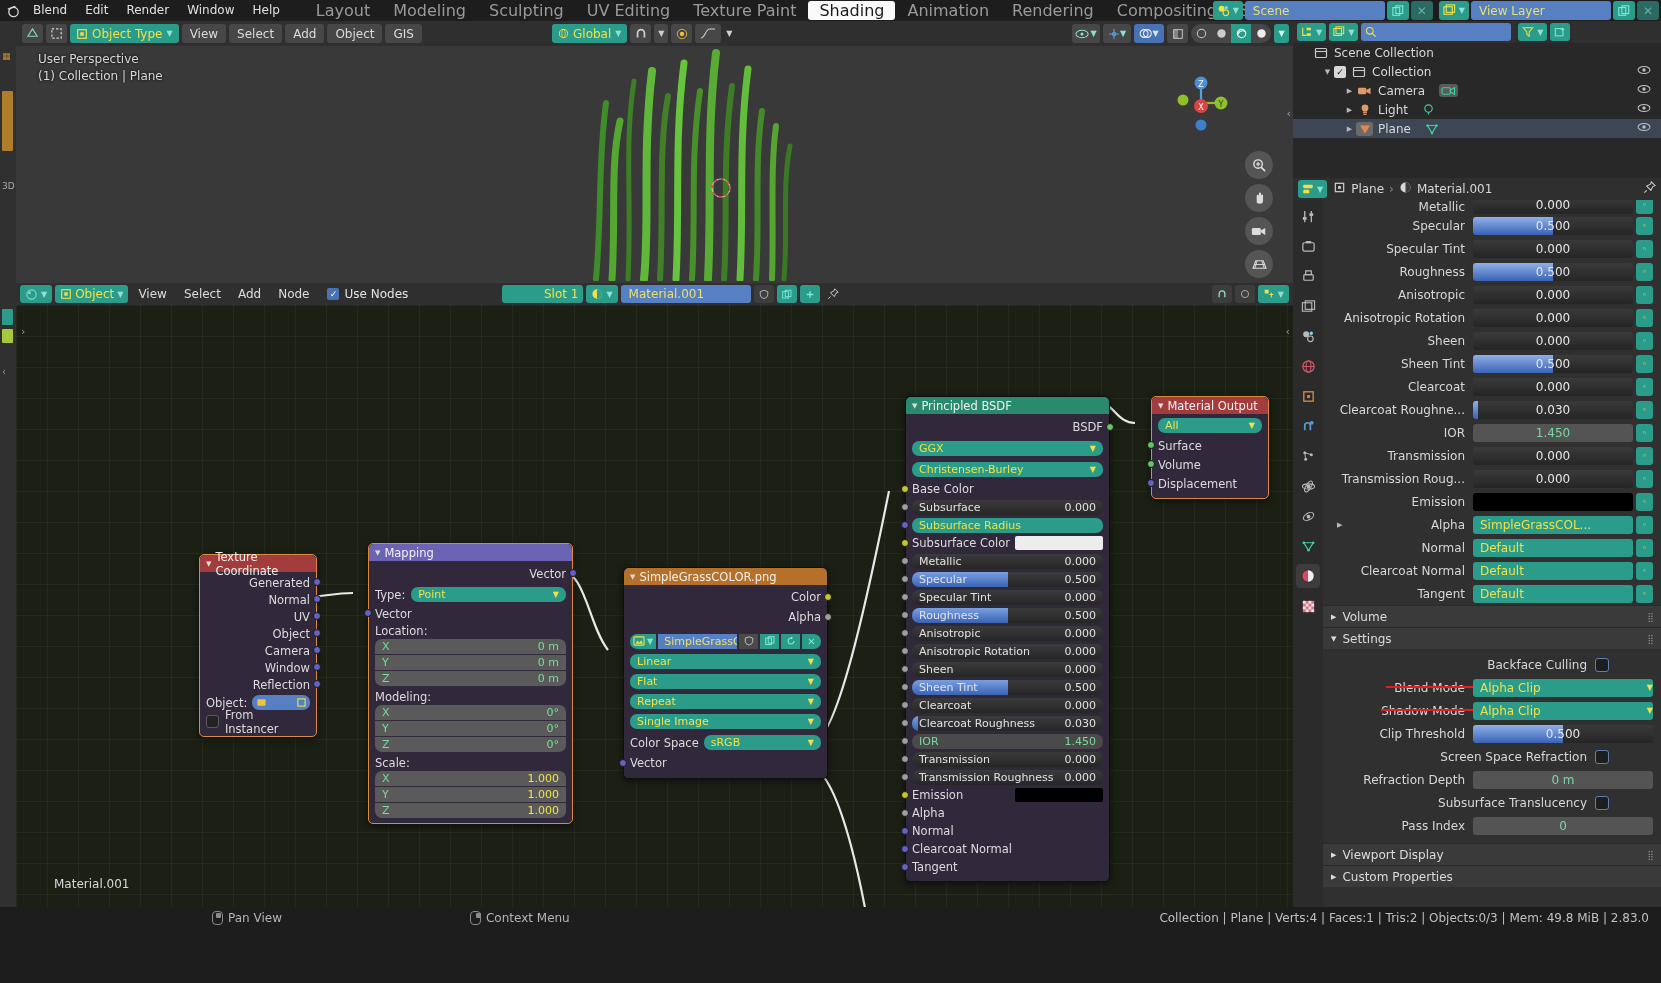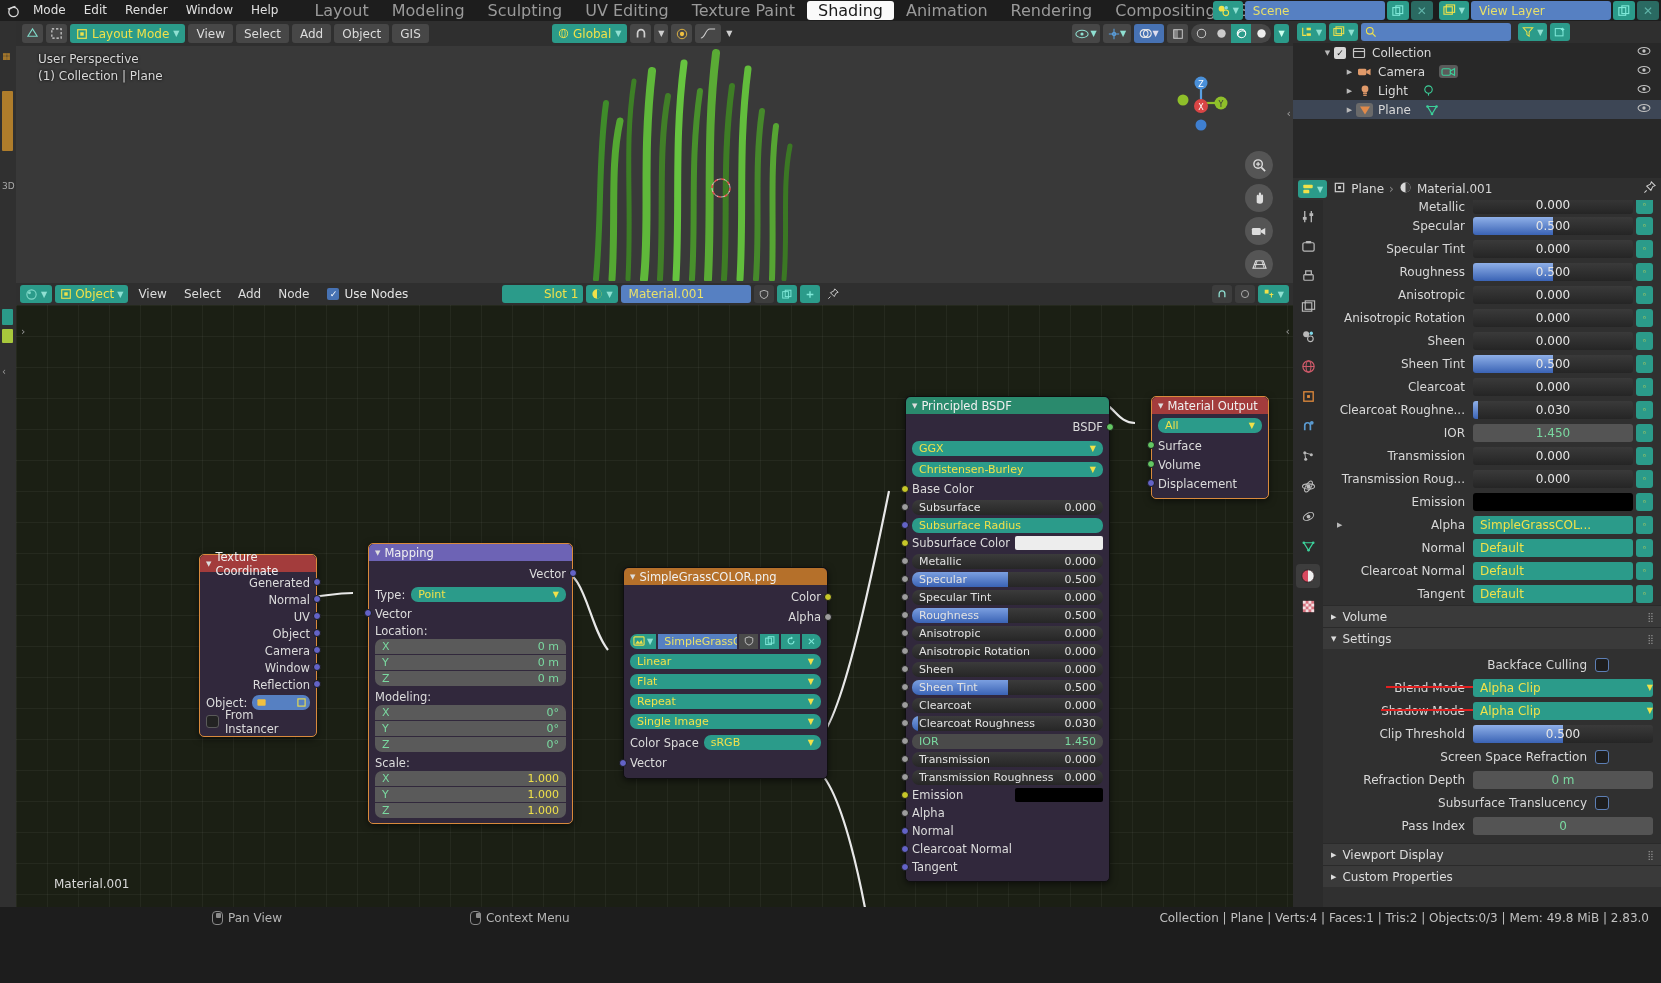"Mode" div.menu-item { text: Mode -> Blend }
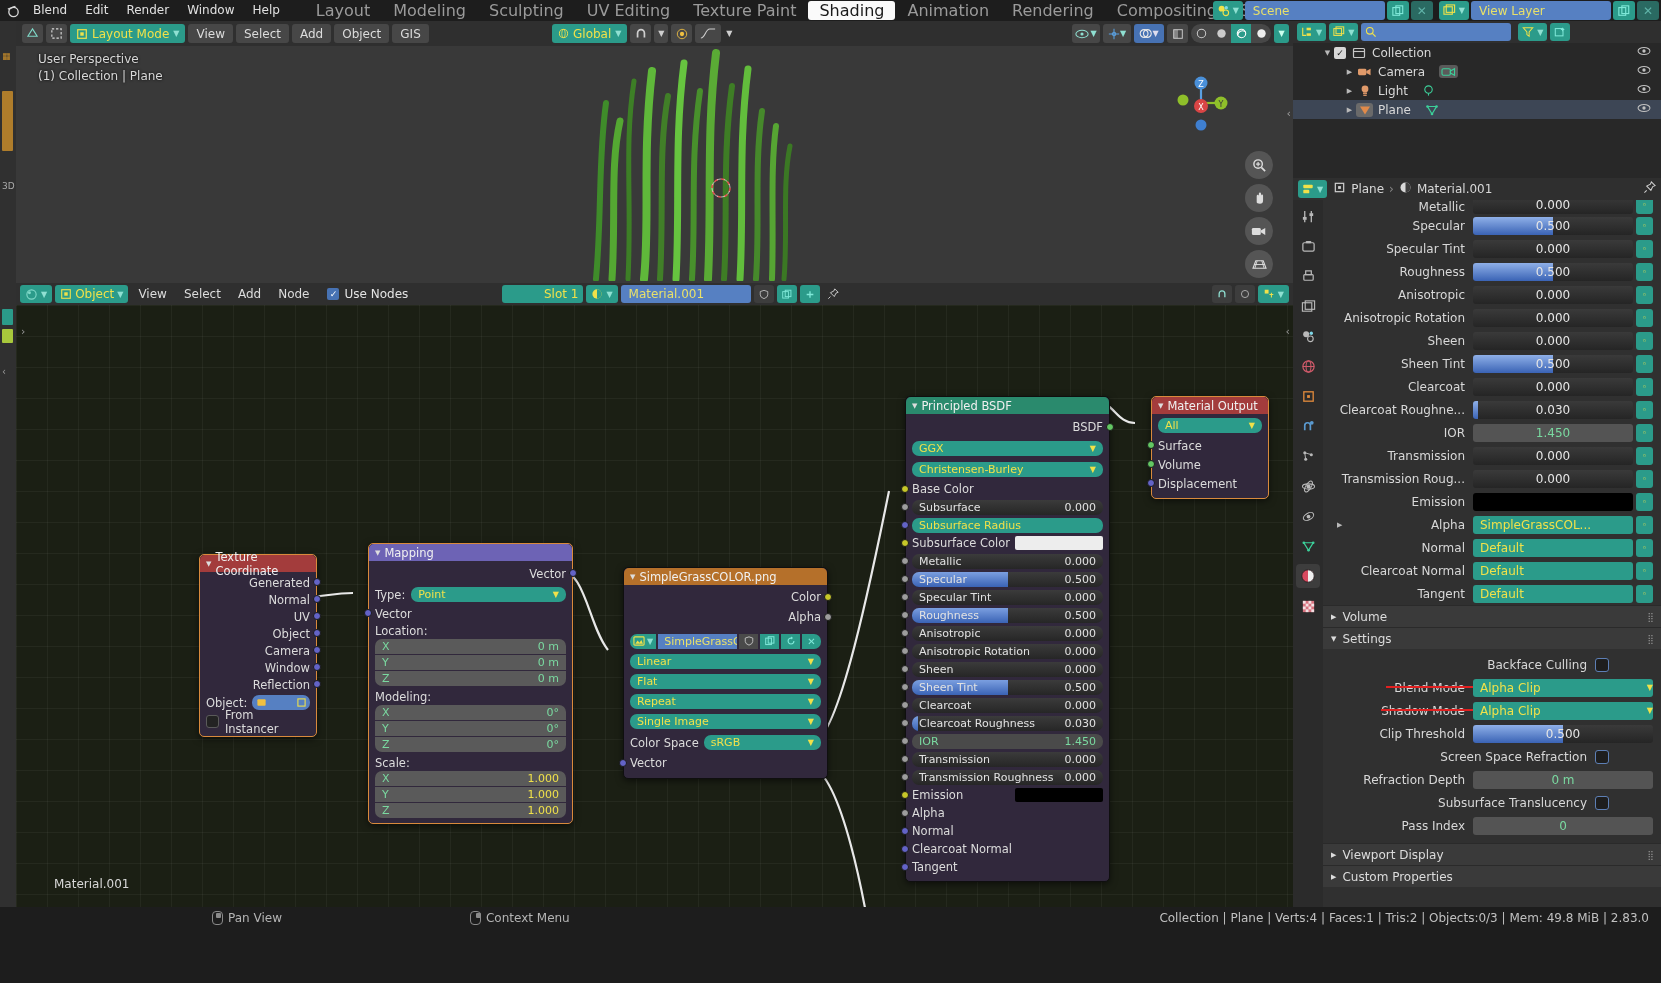"Layout Mode" span { text: Layout Mode -> Object Type }
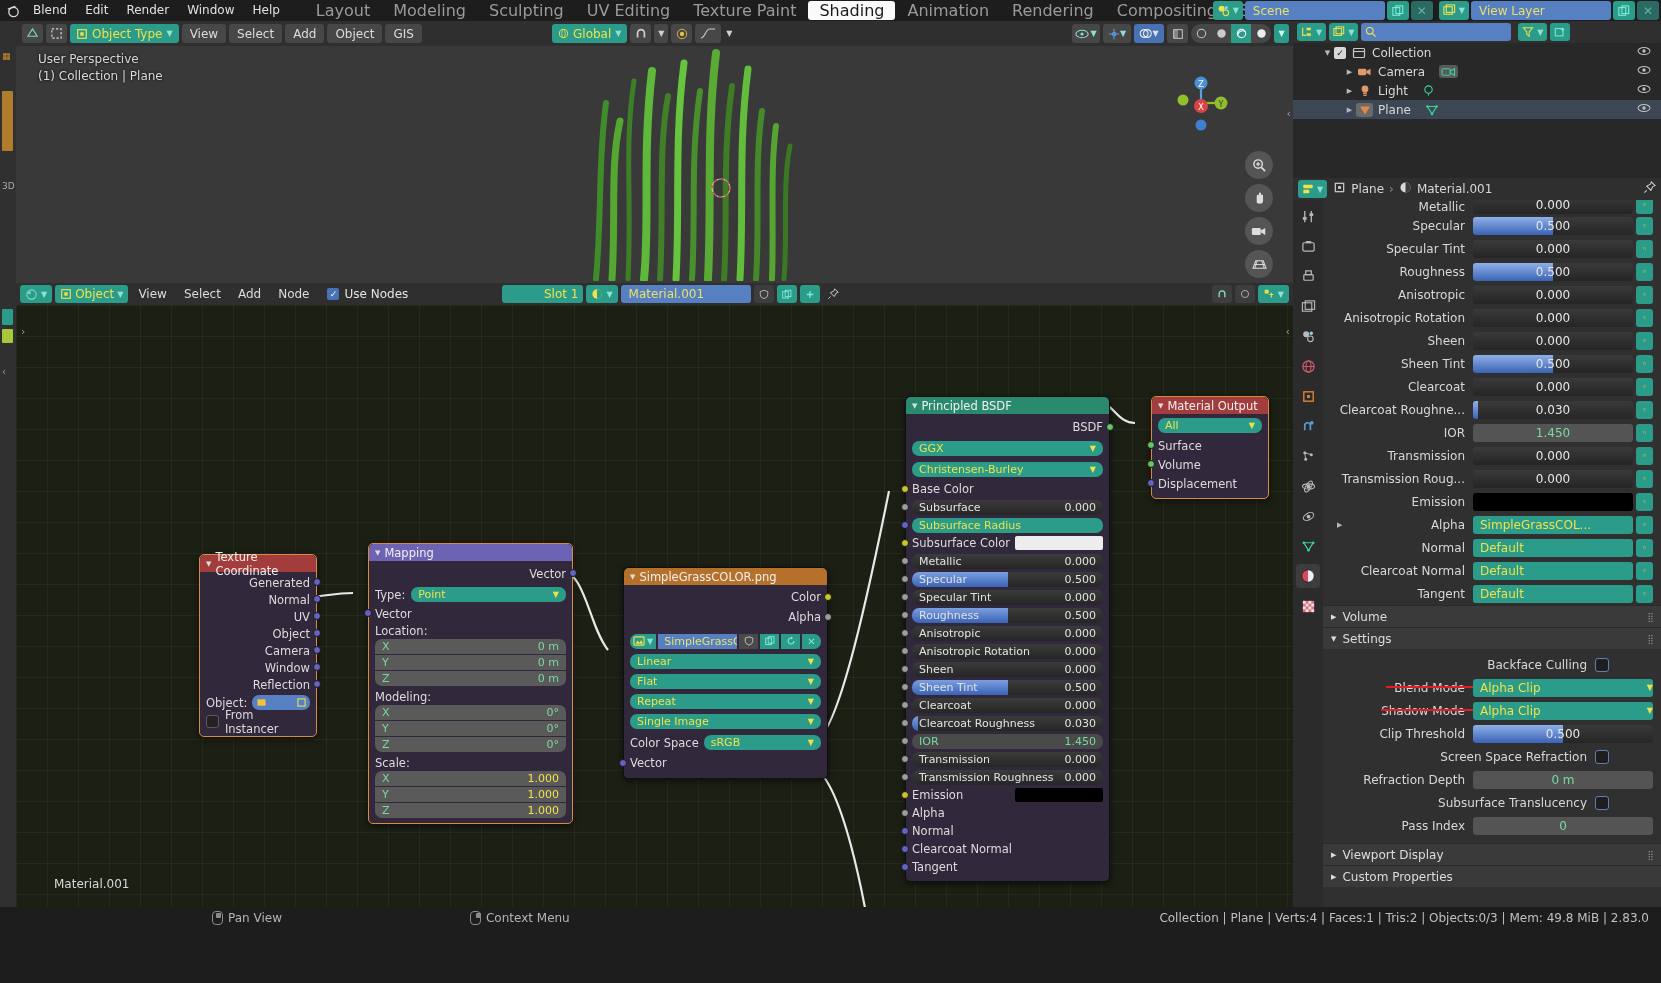"Scene Collection" div.ol-row { html: none -> <div> <span></span> <span> <svg> <rect></rect> <line></line> </svg> </span> <span>Scene Collection</span> </div> }
